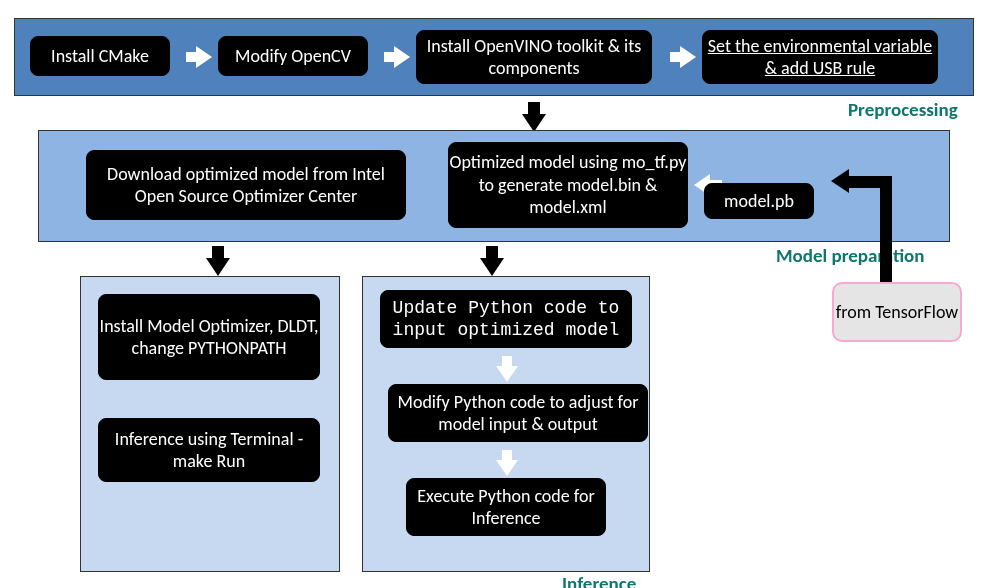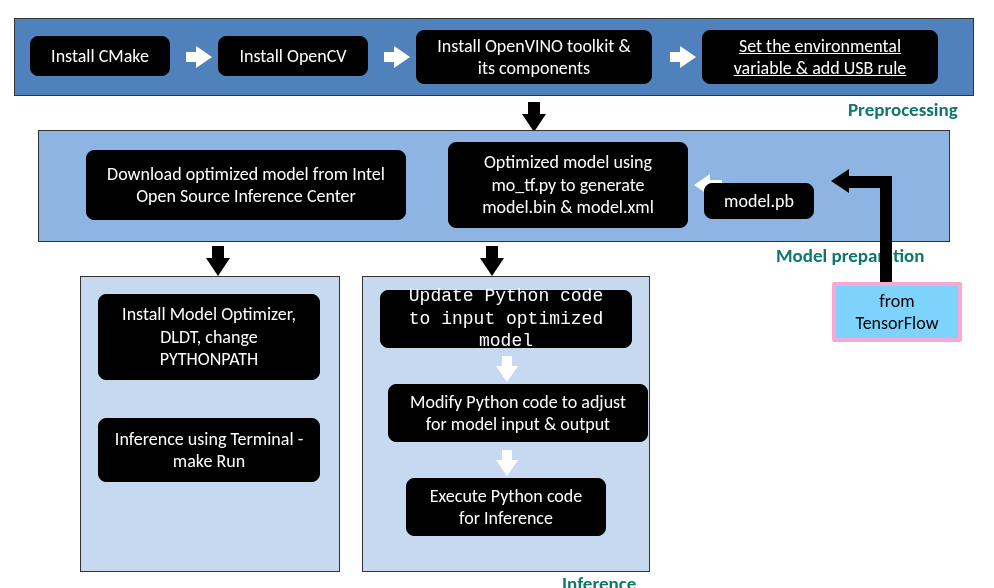"Install CMake" .box { padding: 6px 12px -> 6px 0 }
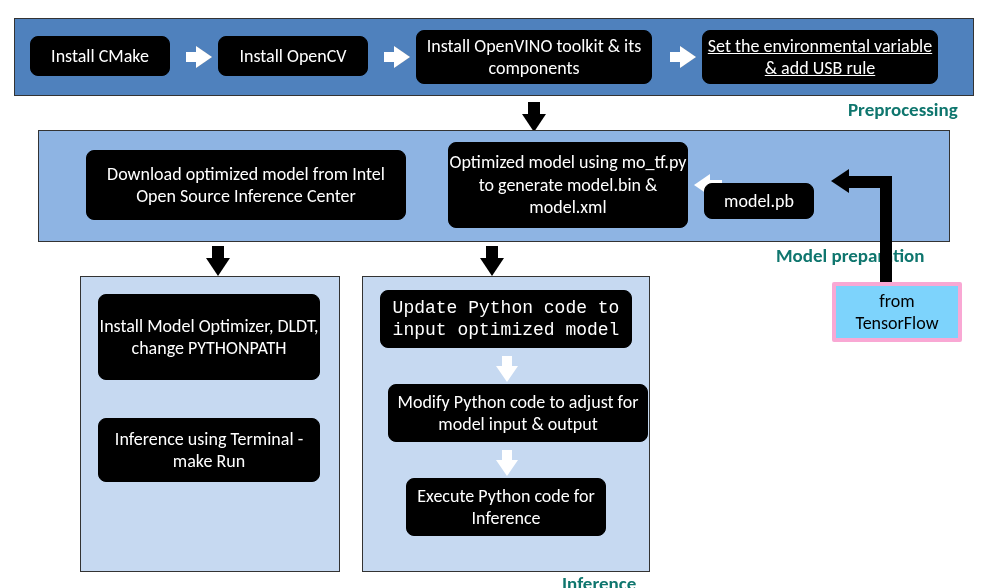"Install OpenCV" div.box { text: Install -> Modify }
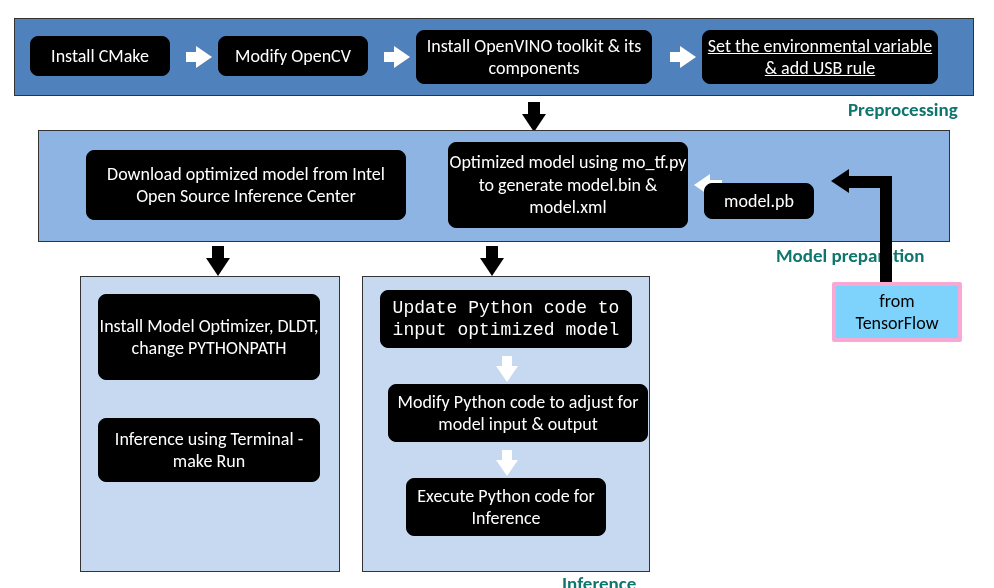"Download optimized model from Intel" div.box { text: Inference -> Optimizer }
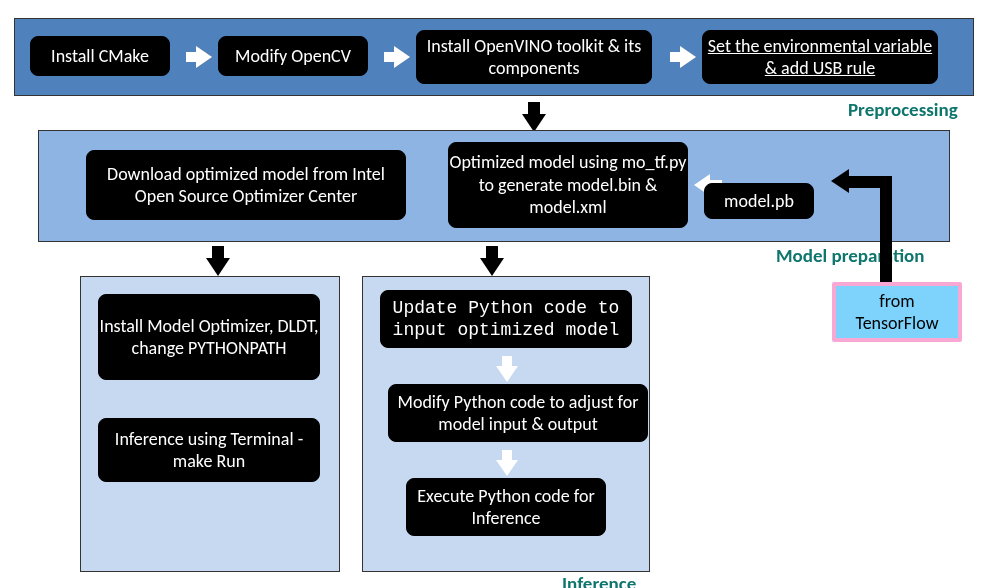"from TensorFlow" .whitebox { background: #7dd3fc -> #e5e5e5; border: 4px solid #f9a8d4 -> 2px solid #f9a8d4; border-radius: 2px -> 10px }
